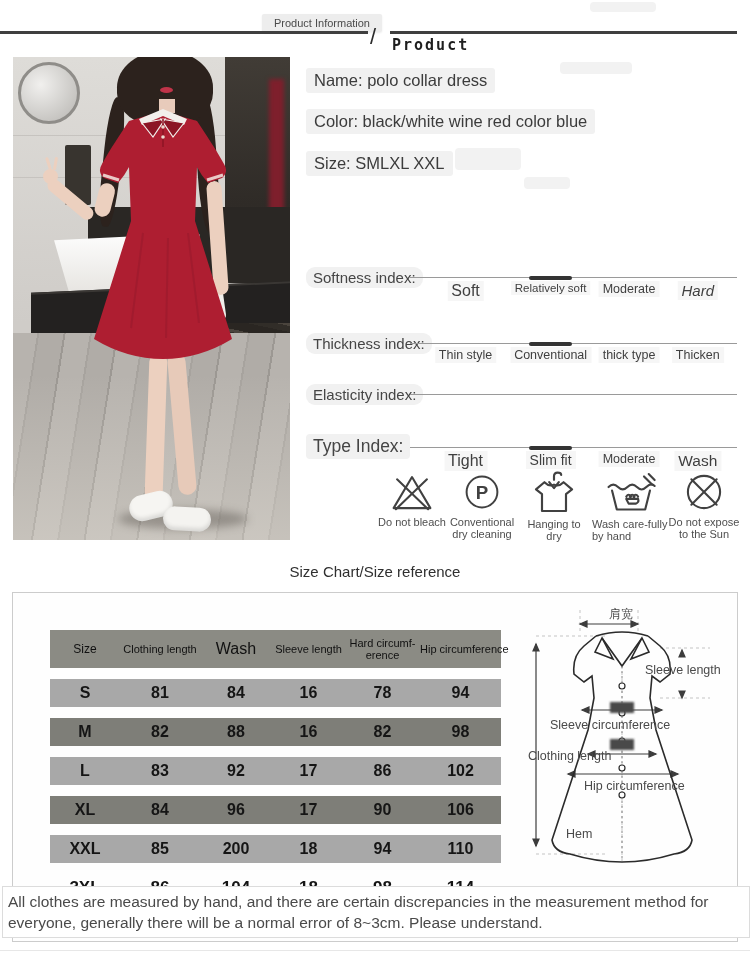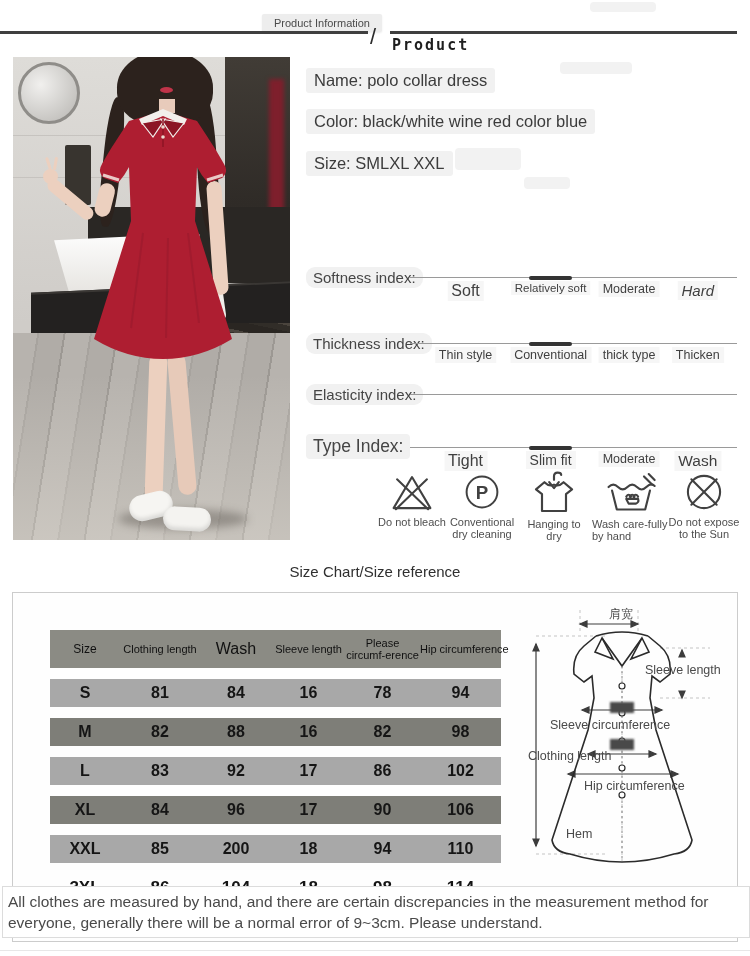"Please circumf-erence" span.t-cell { text: Please -> Hard }
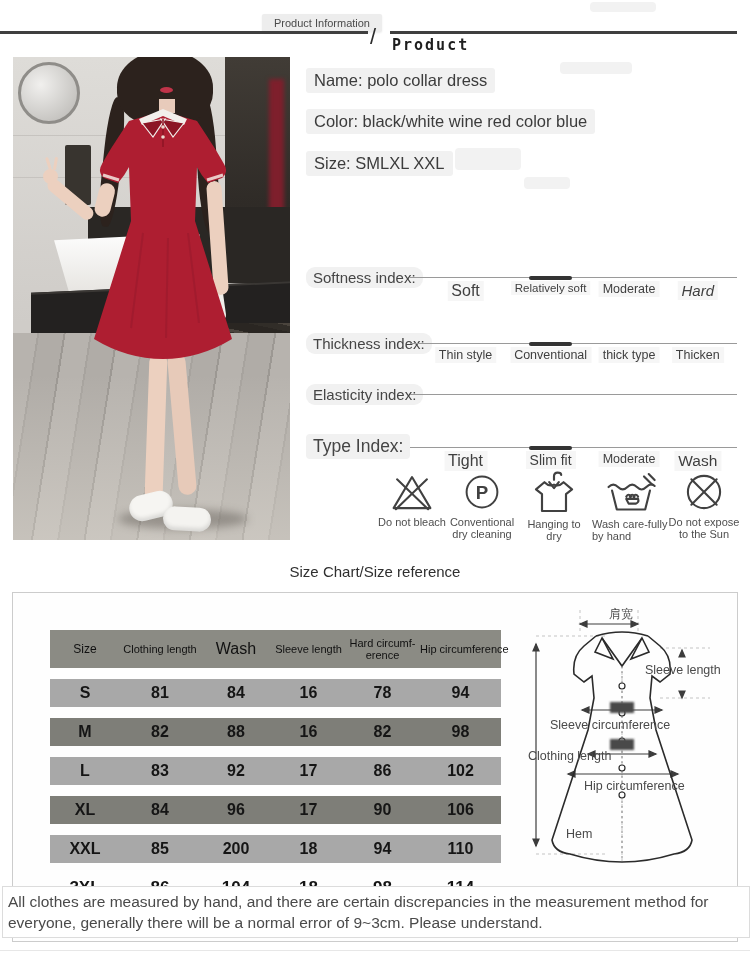"All clothes are measured by" div.disclaimer { text: 9 -> 8 }
